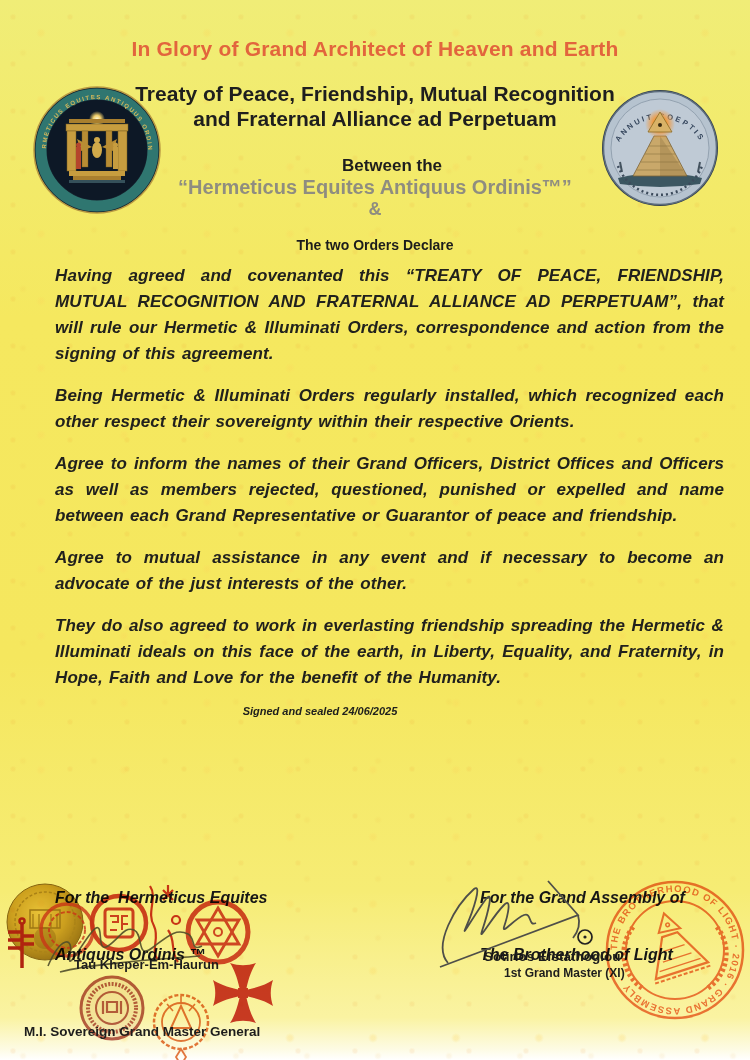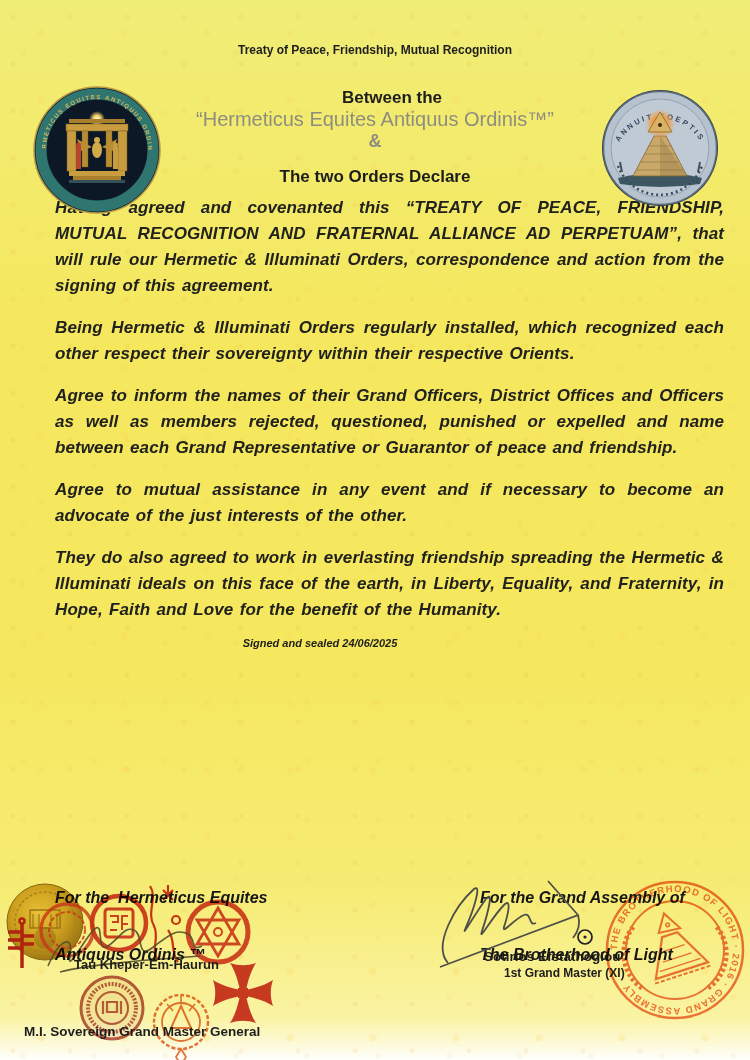"In Glory of Grand Architect" div.glory { html: none -> <div>In Glory of Grand Architect of Heaven and Earth</div> }
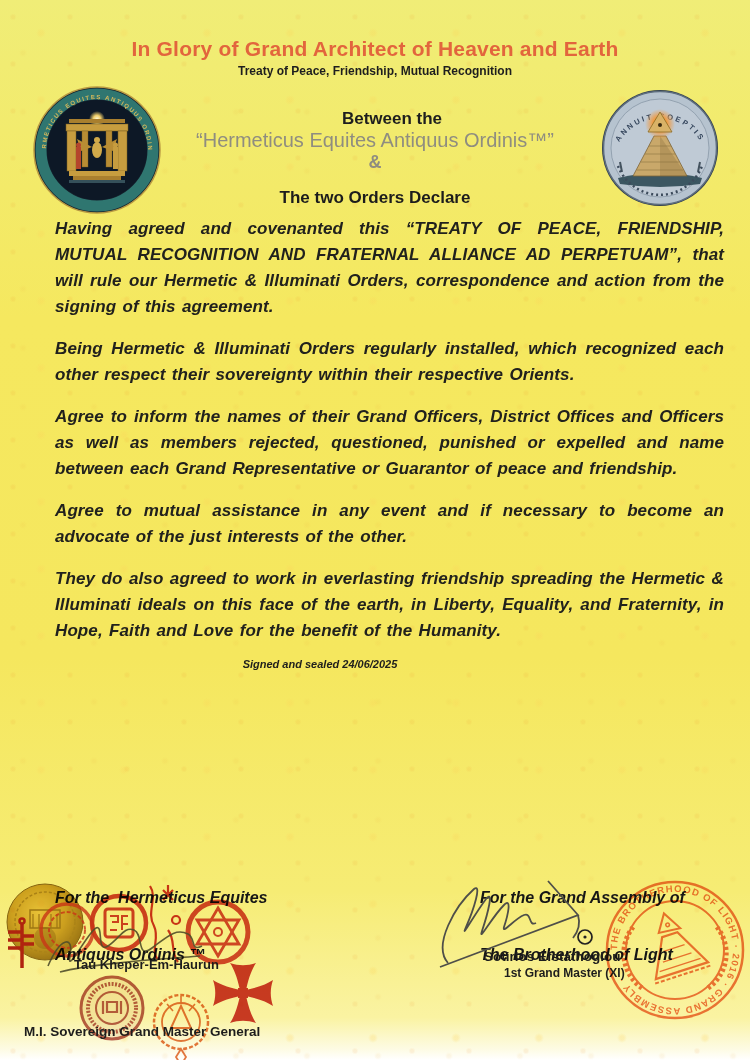"Treaty of Peace, Friendship, Mutual" .treaty { font-size: 12px -> 21px; margin-top: none -> 22px }
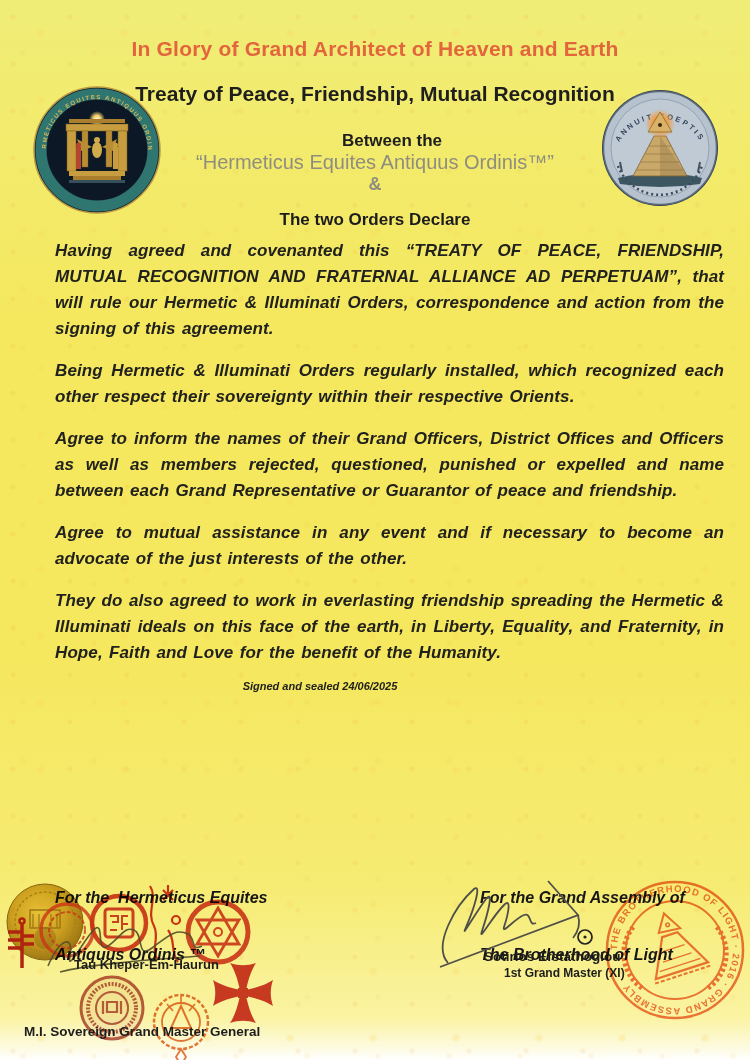"and Fraternal Alliance ad Perpetuam" div { html: none -> <div>and Fraternal Alliance ad Perpetuam</div> }
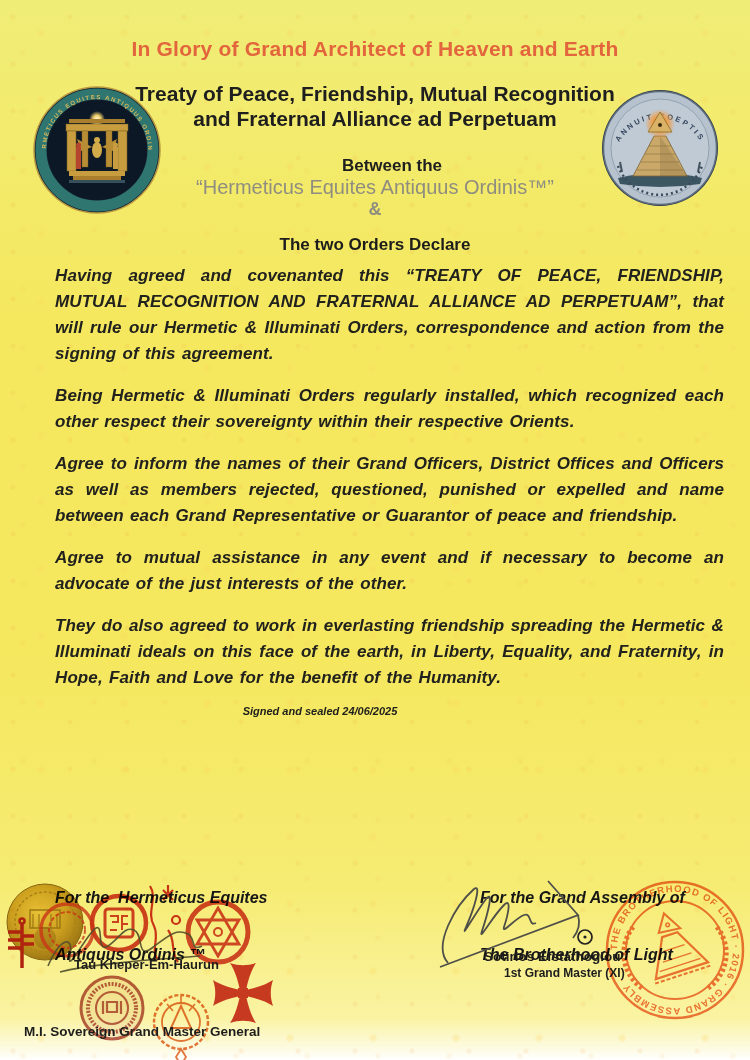"“Hermeticus Equites Antiquus Ordinis™”" .order { font-weight: normal -> bold }
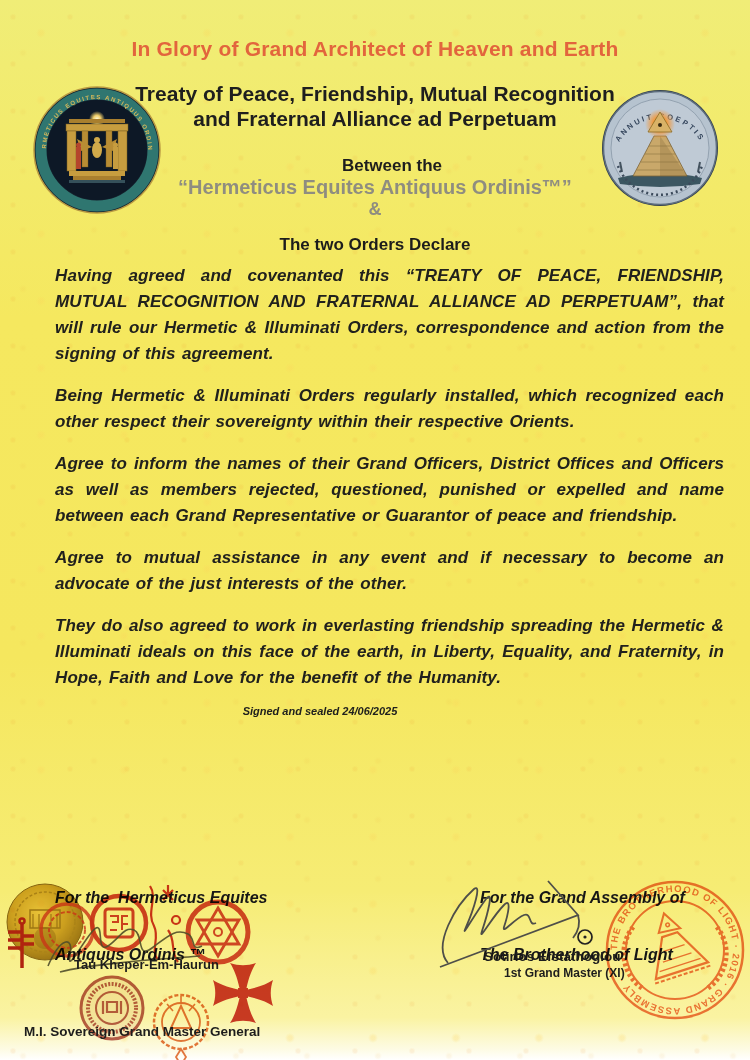"The two Orders Declare" .declare { font-size: 17px -> 14px }
